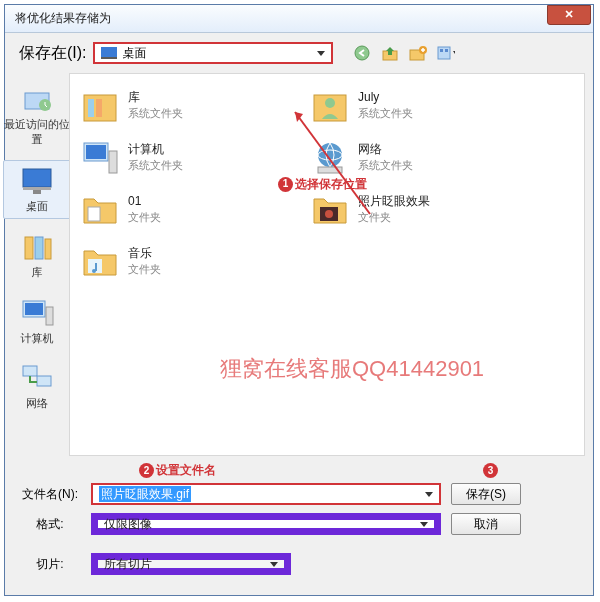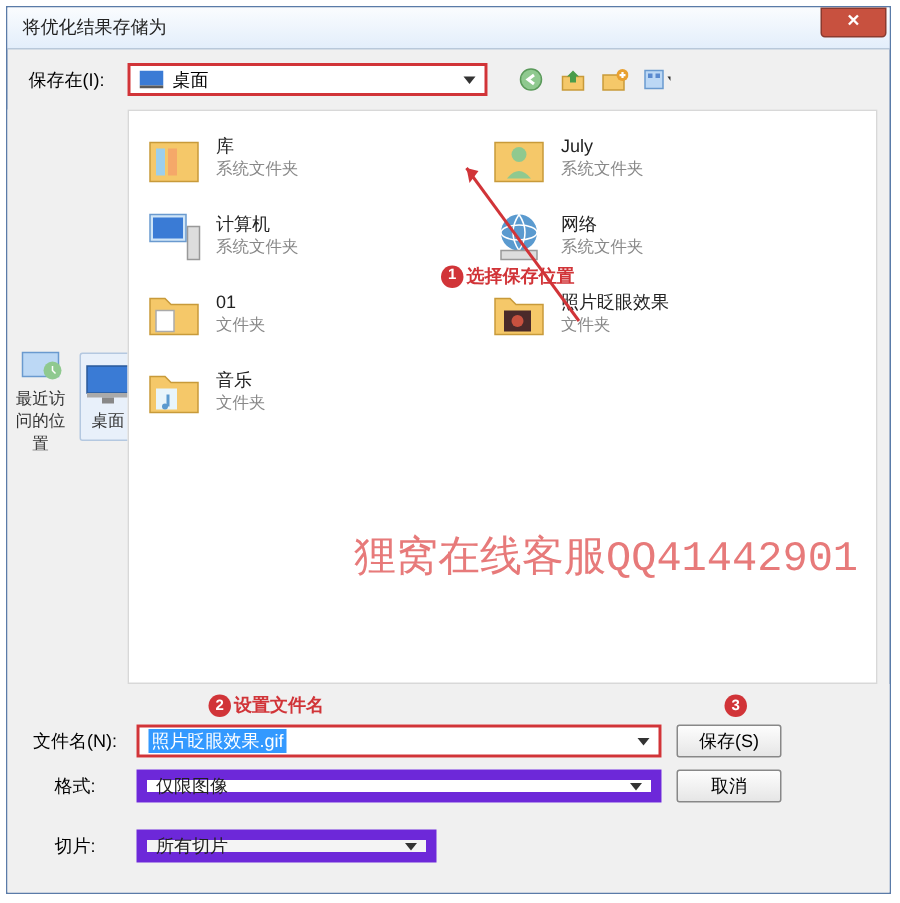"保存在(I):" .lbl { font-size: 12px -> 16px }
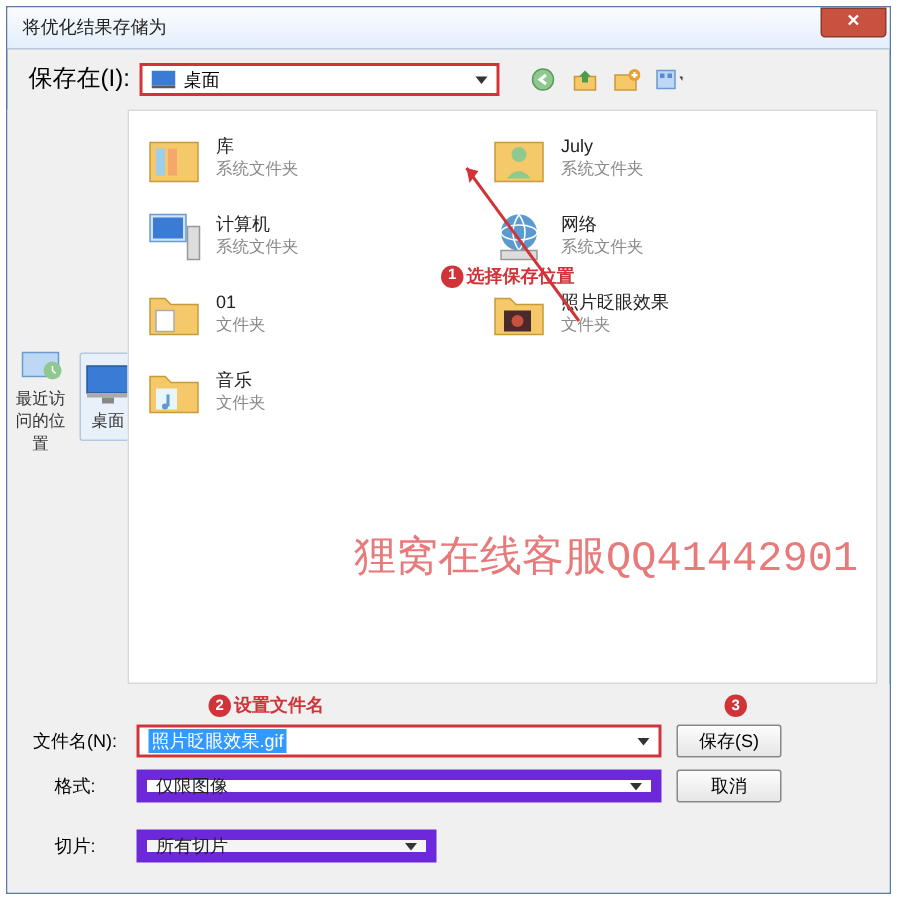"最近访问的位置" .sidebar { flex-direction: row -> column; width: 80px -> 64px }
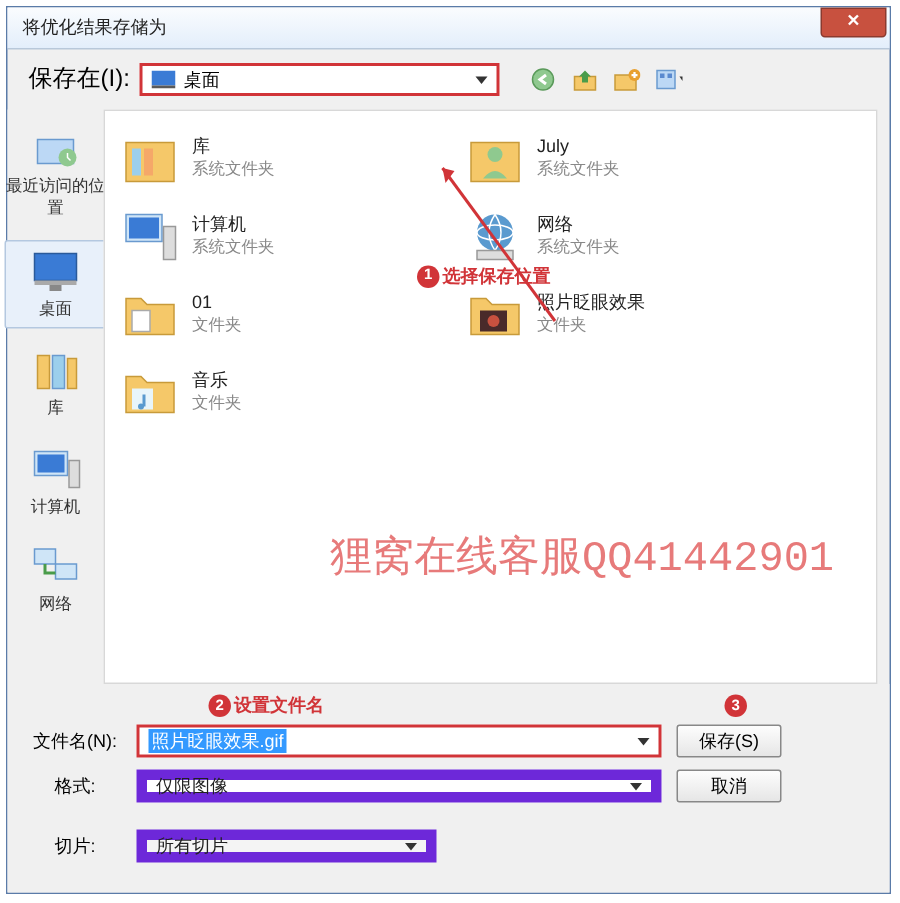"狸窝在线客服QQ41442901" .watermark { font-family: Liberation Mono, monospace -> Liberation Sans, sans-serif; font-size: 28px -> 22px }
